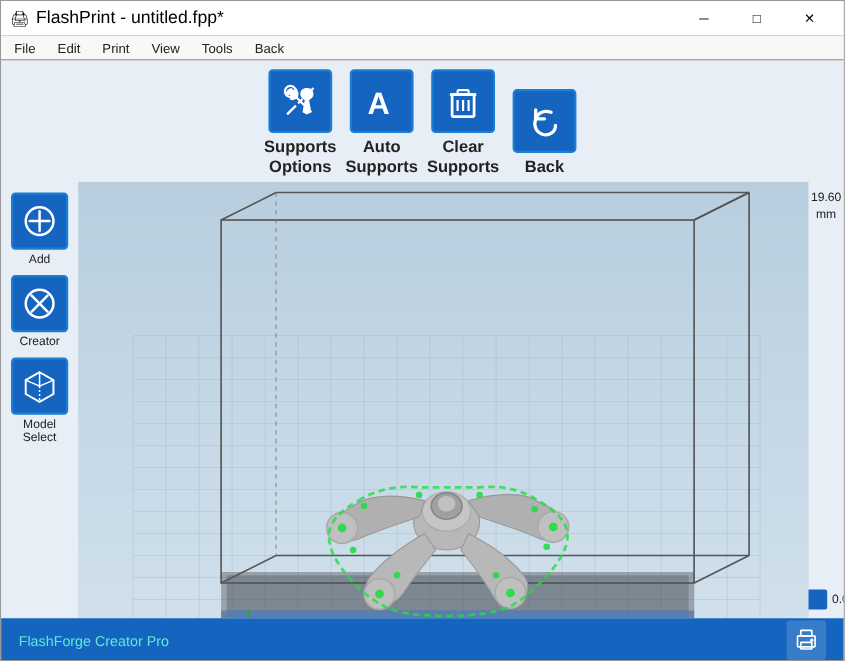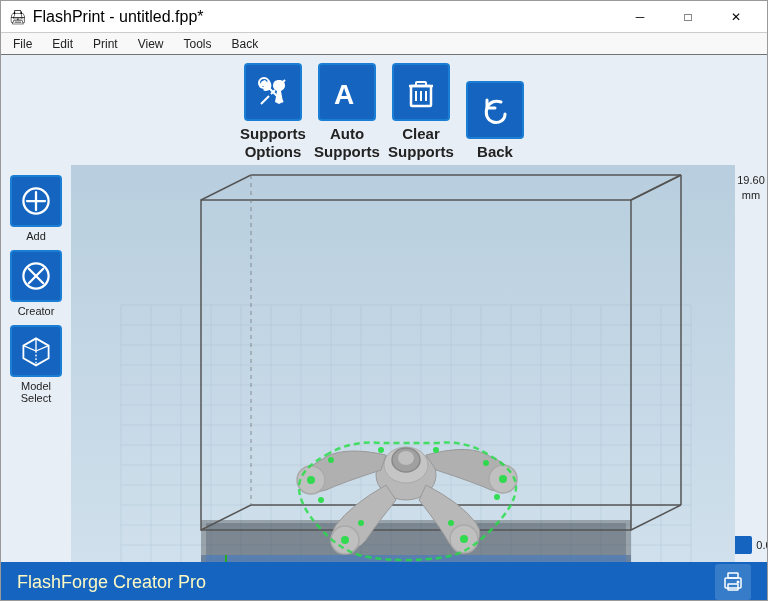"FlashForge Creator Pro" #bottombar-title { color: #fef9c3 -> #5eead4; font-size: 18px -> 13px }
